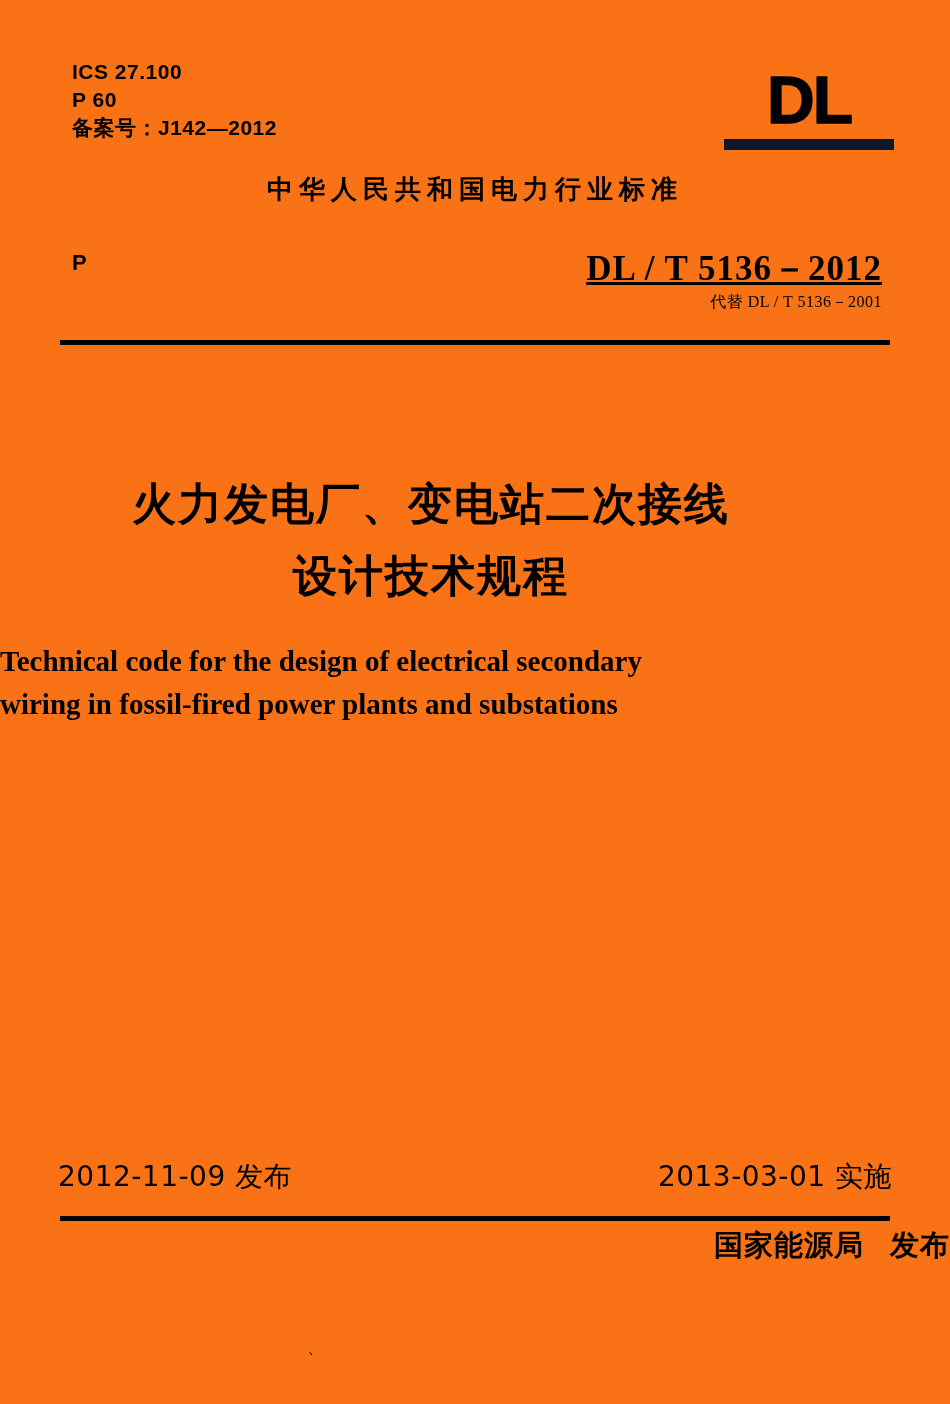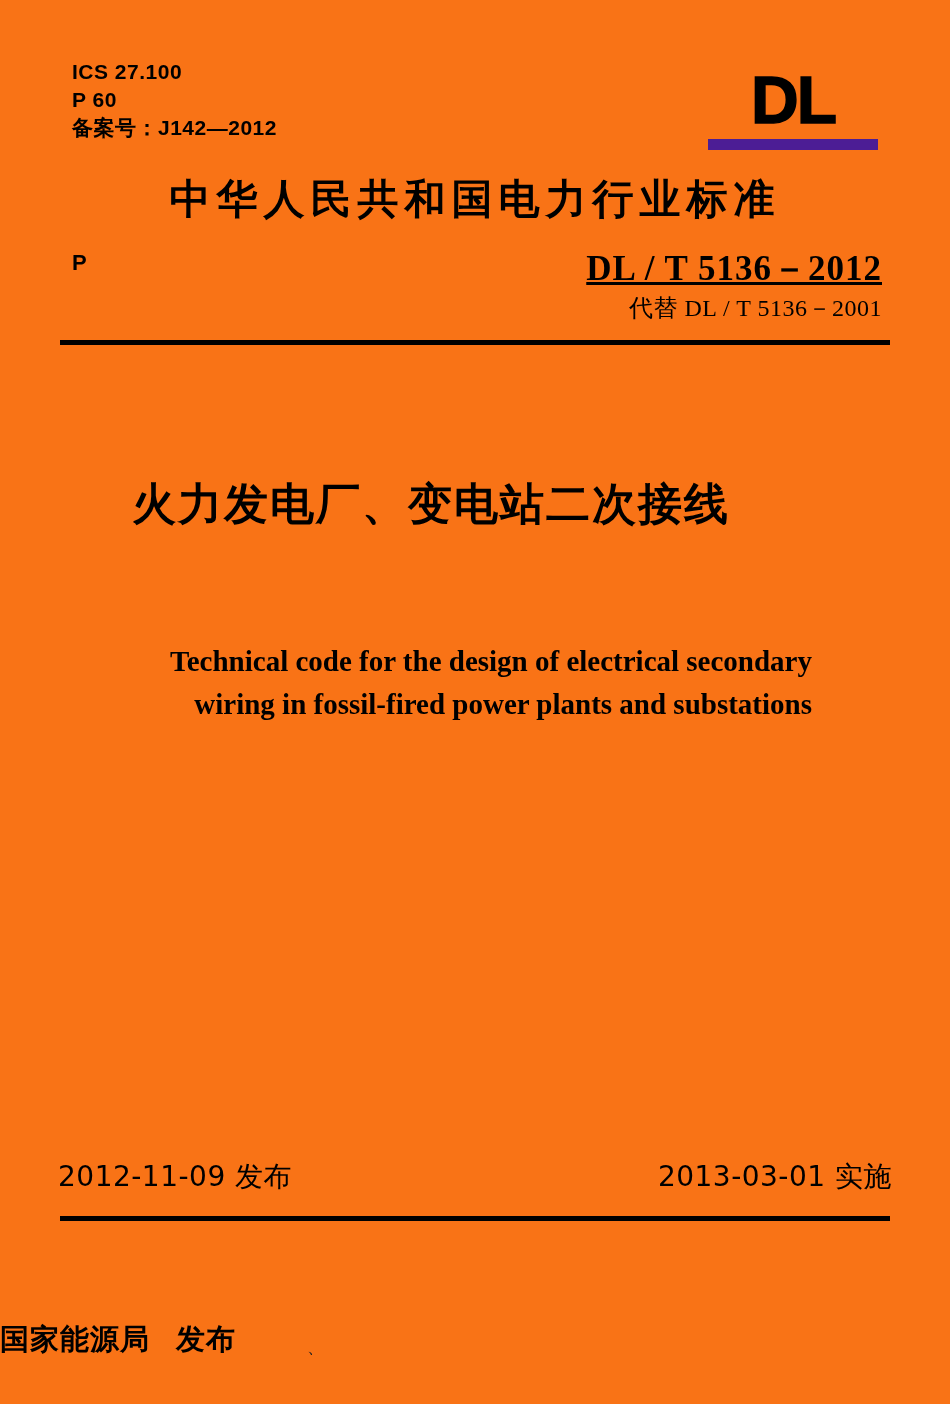"DL" .dl-logo { border-bottom: 11px solid #4c1d95 -> 11px solid #0f172a; right: 72px -> 56px }
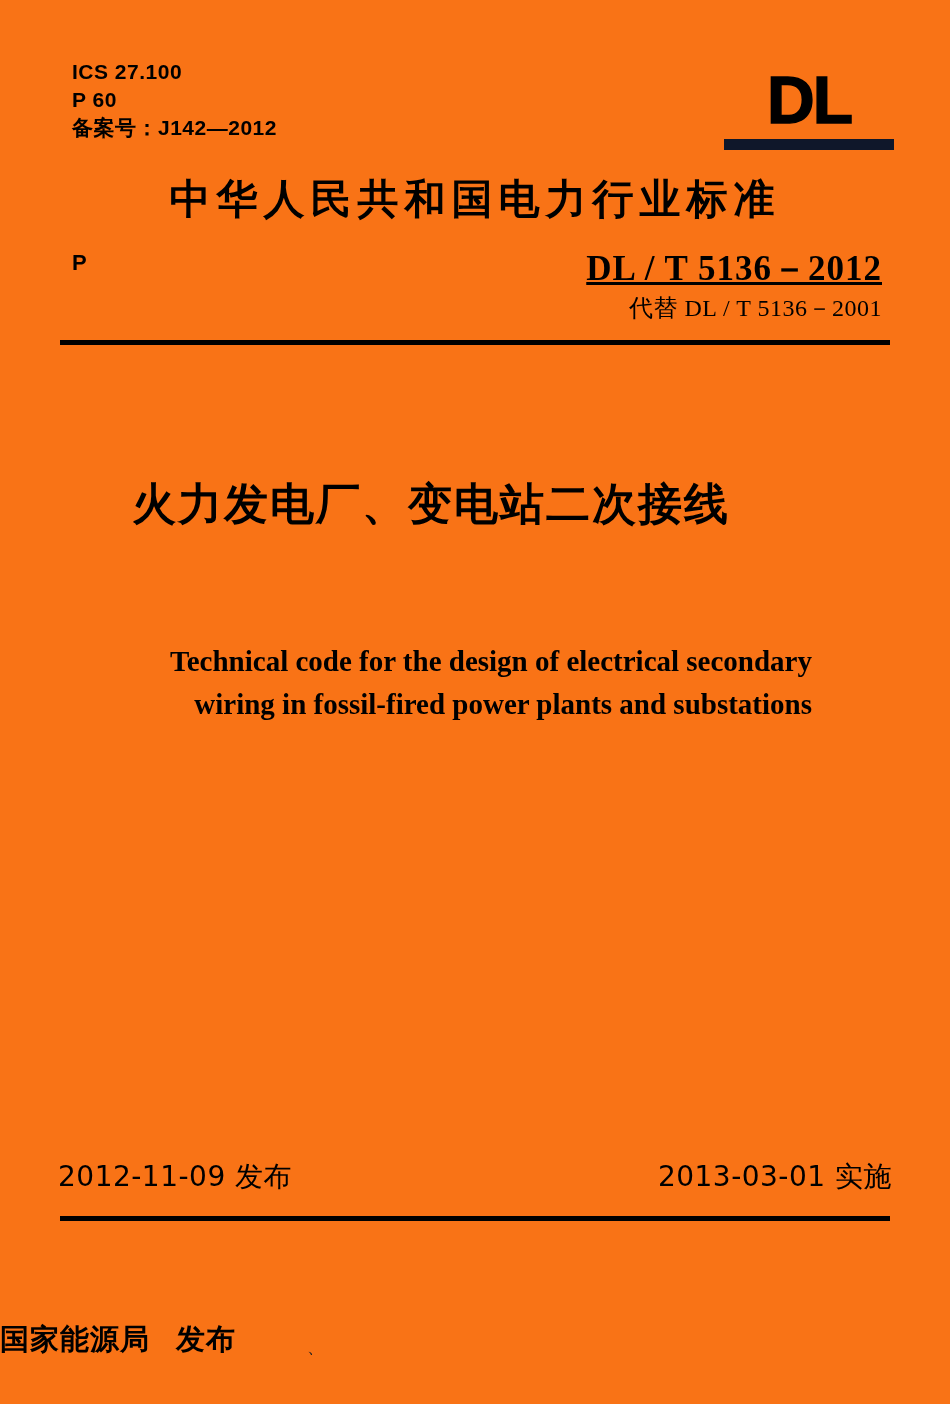"中华人民共和国电力行业标准" .national-title { font-size: 41px -> 26px }
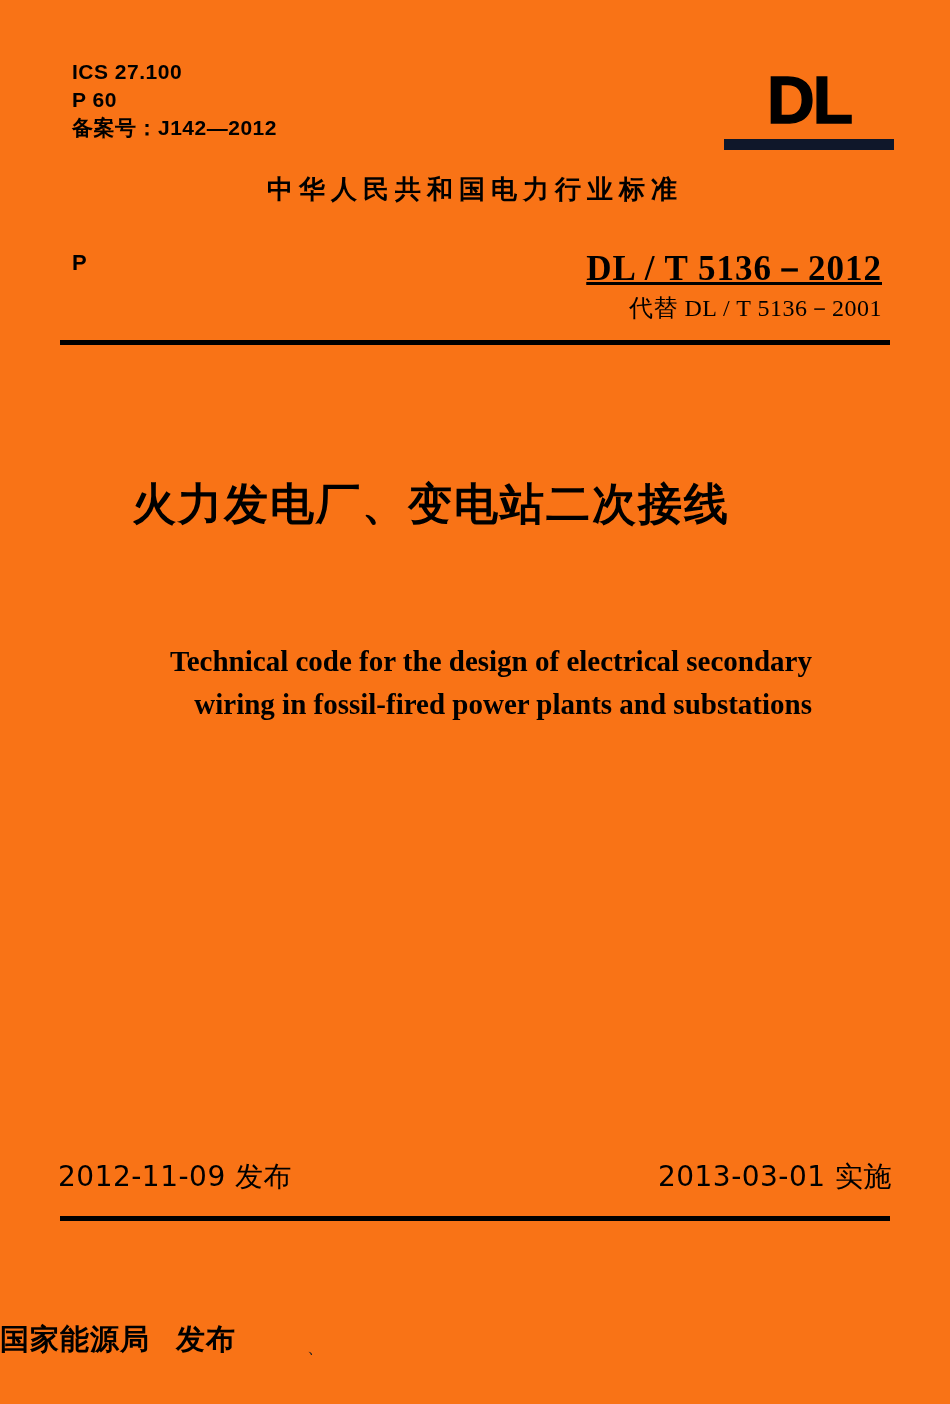"代替 DL / T 5136－2001" .std-replace { font-size: 24px -> 16px }
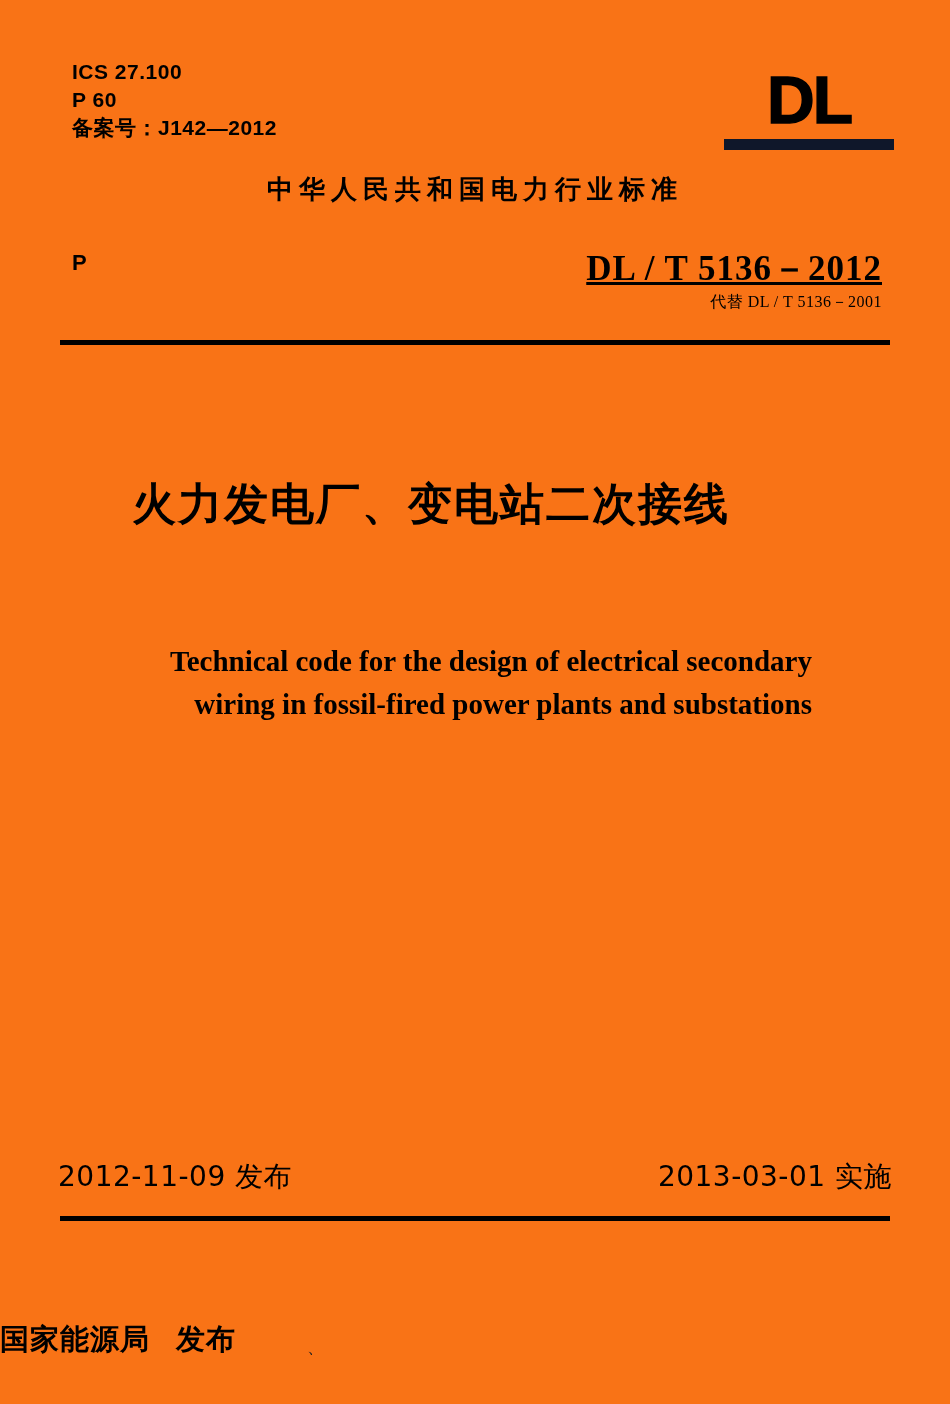"设计技术规程" div { html: none -> <div>设计技术规程</div> }
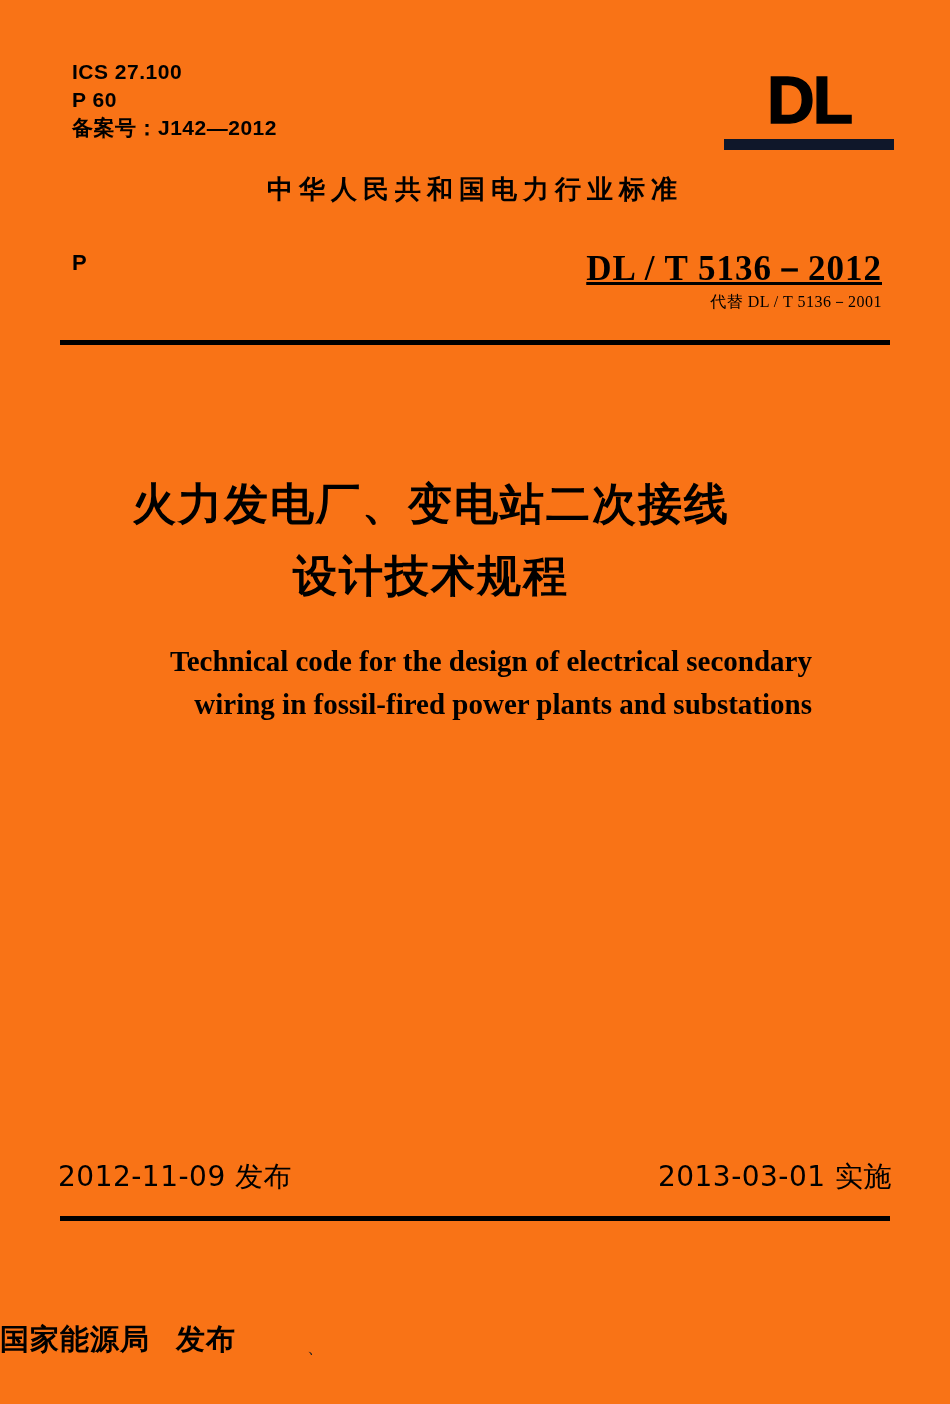"Technical code for the design" .en-title { text-align: right -> left }
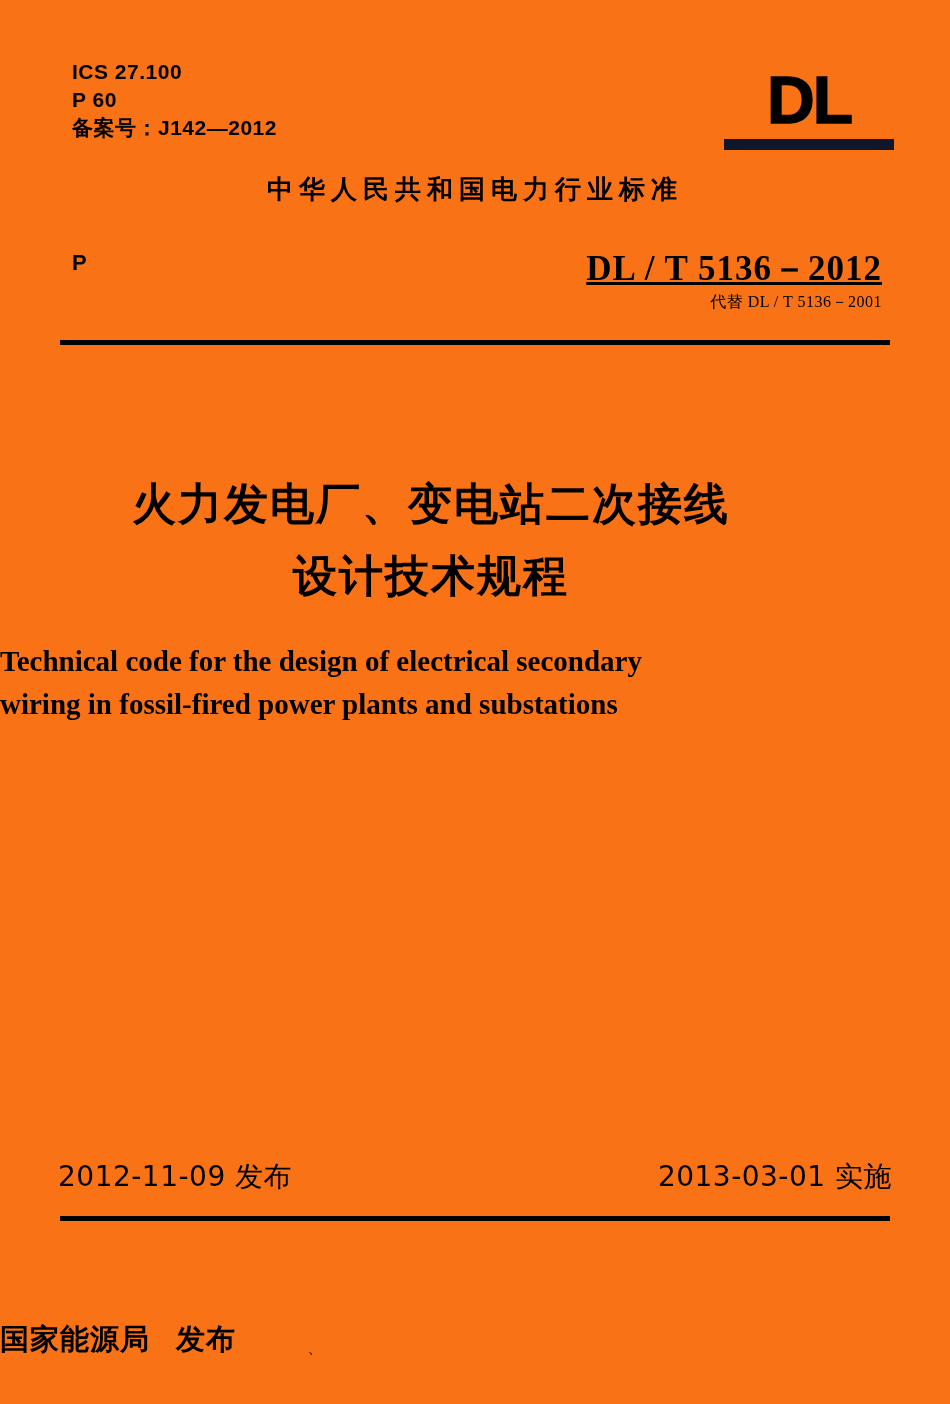"国家能源局 发布" .publisher { text-align: left -> right; top: 1320px -> 1226px }
